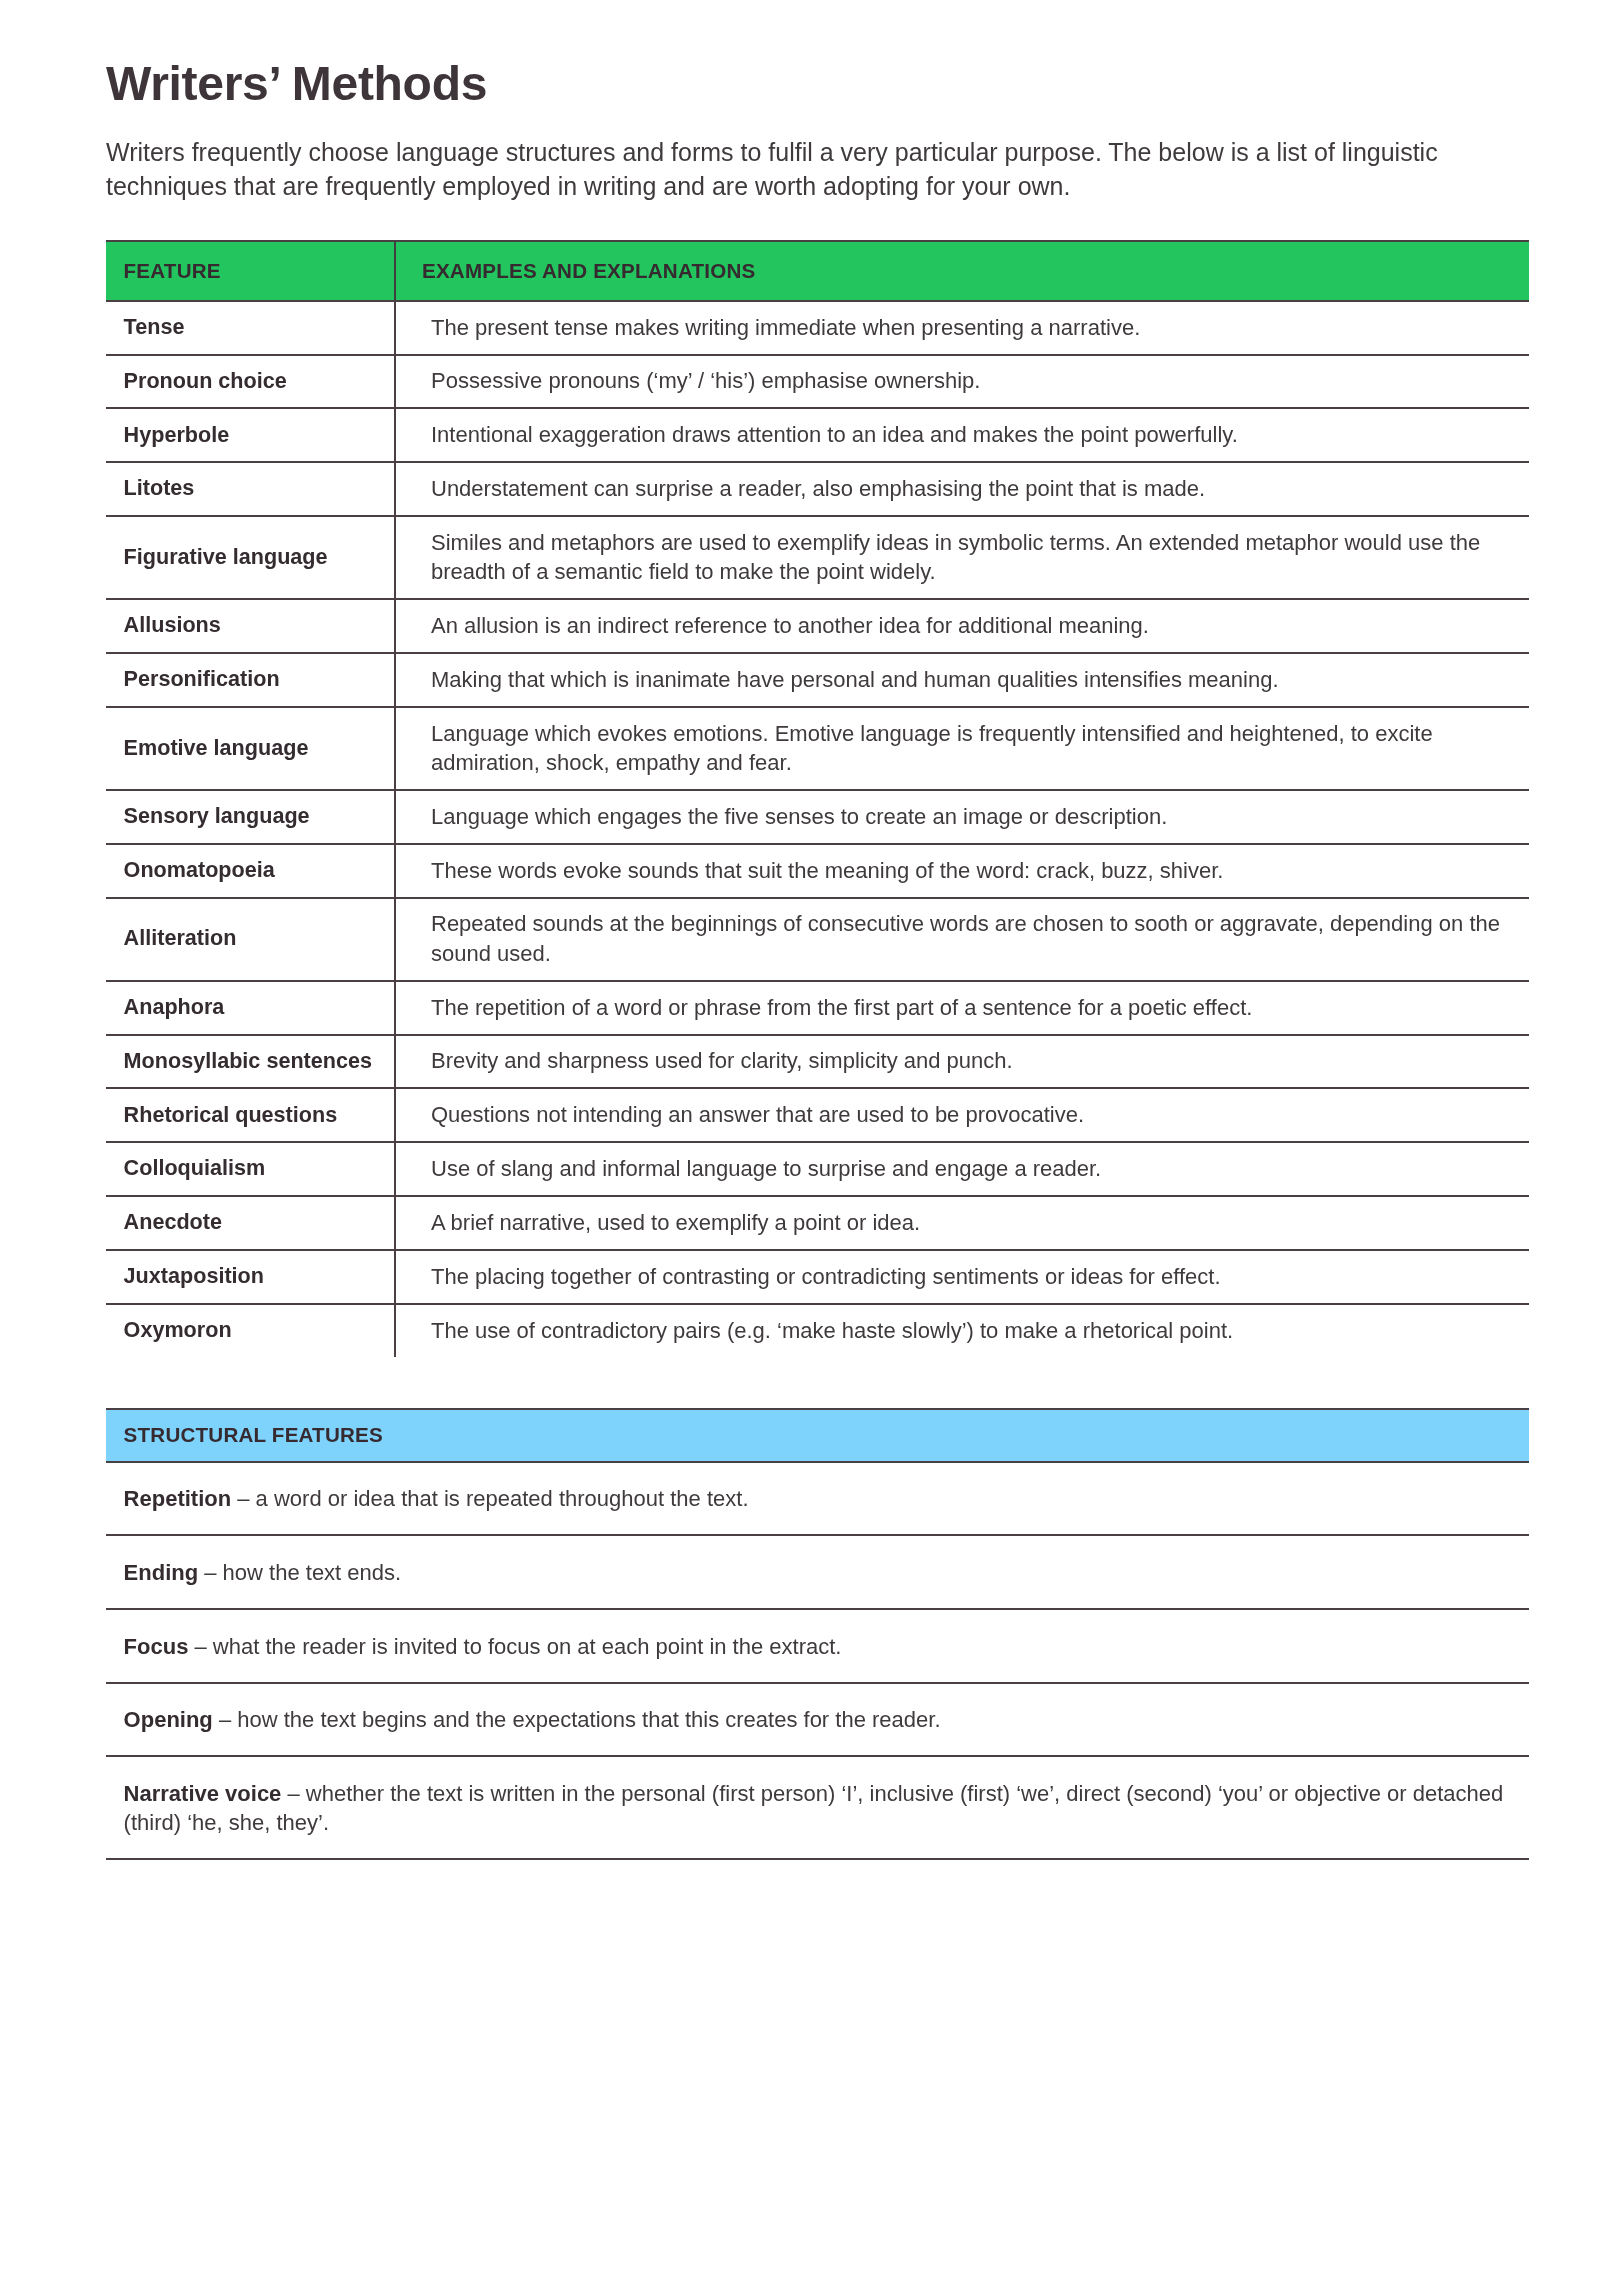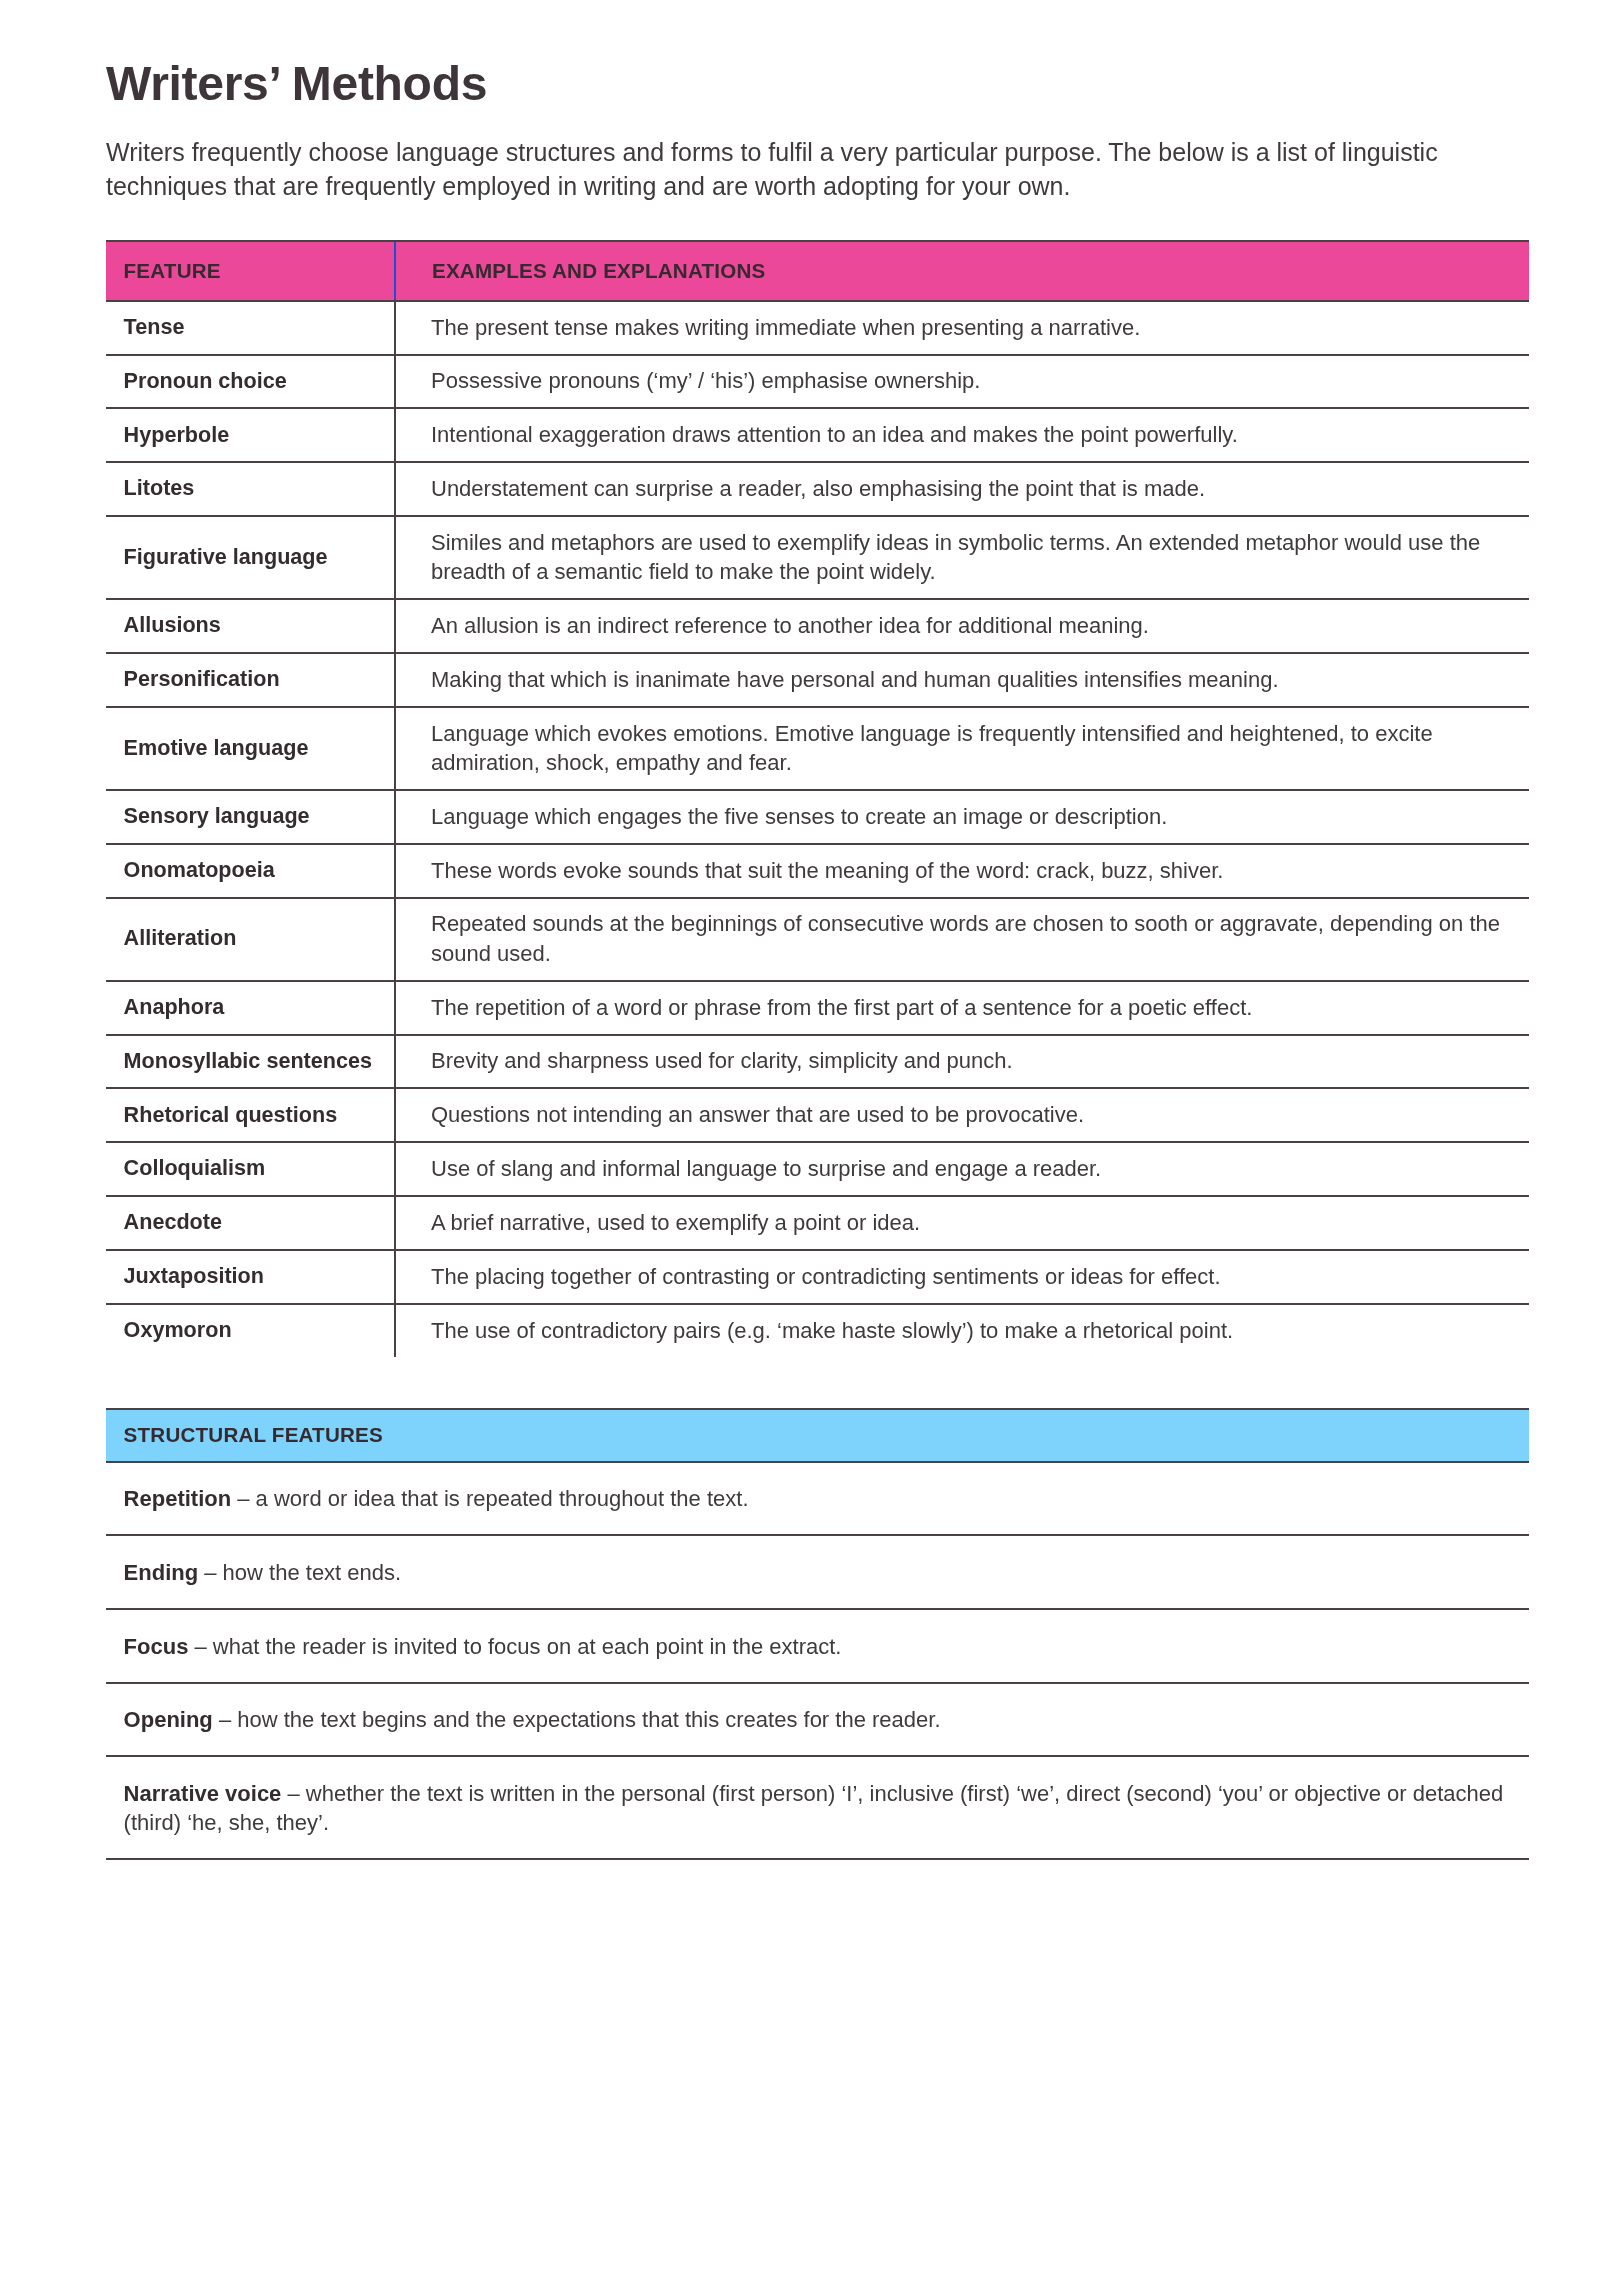"FEATURE" .feature-table thead th { background: #ec4899 -> #22c55e }
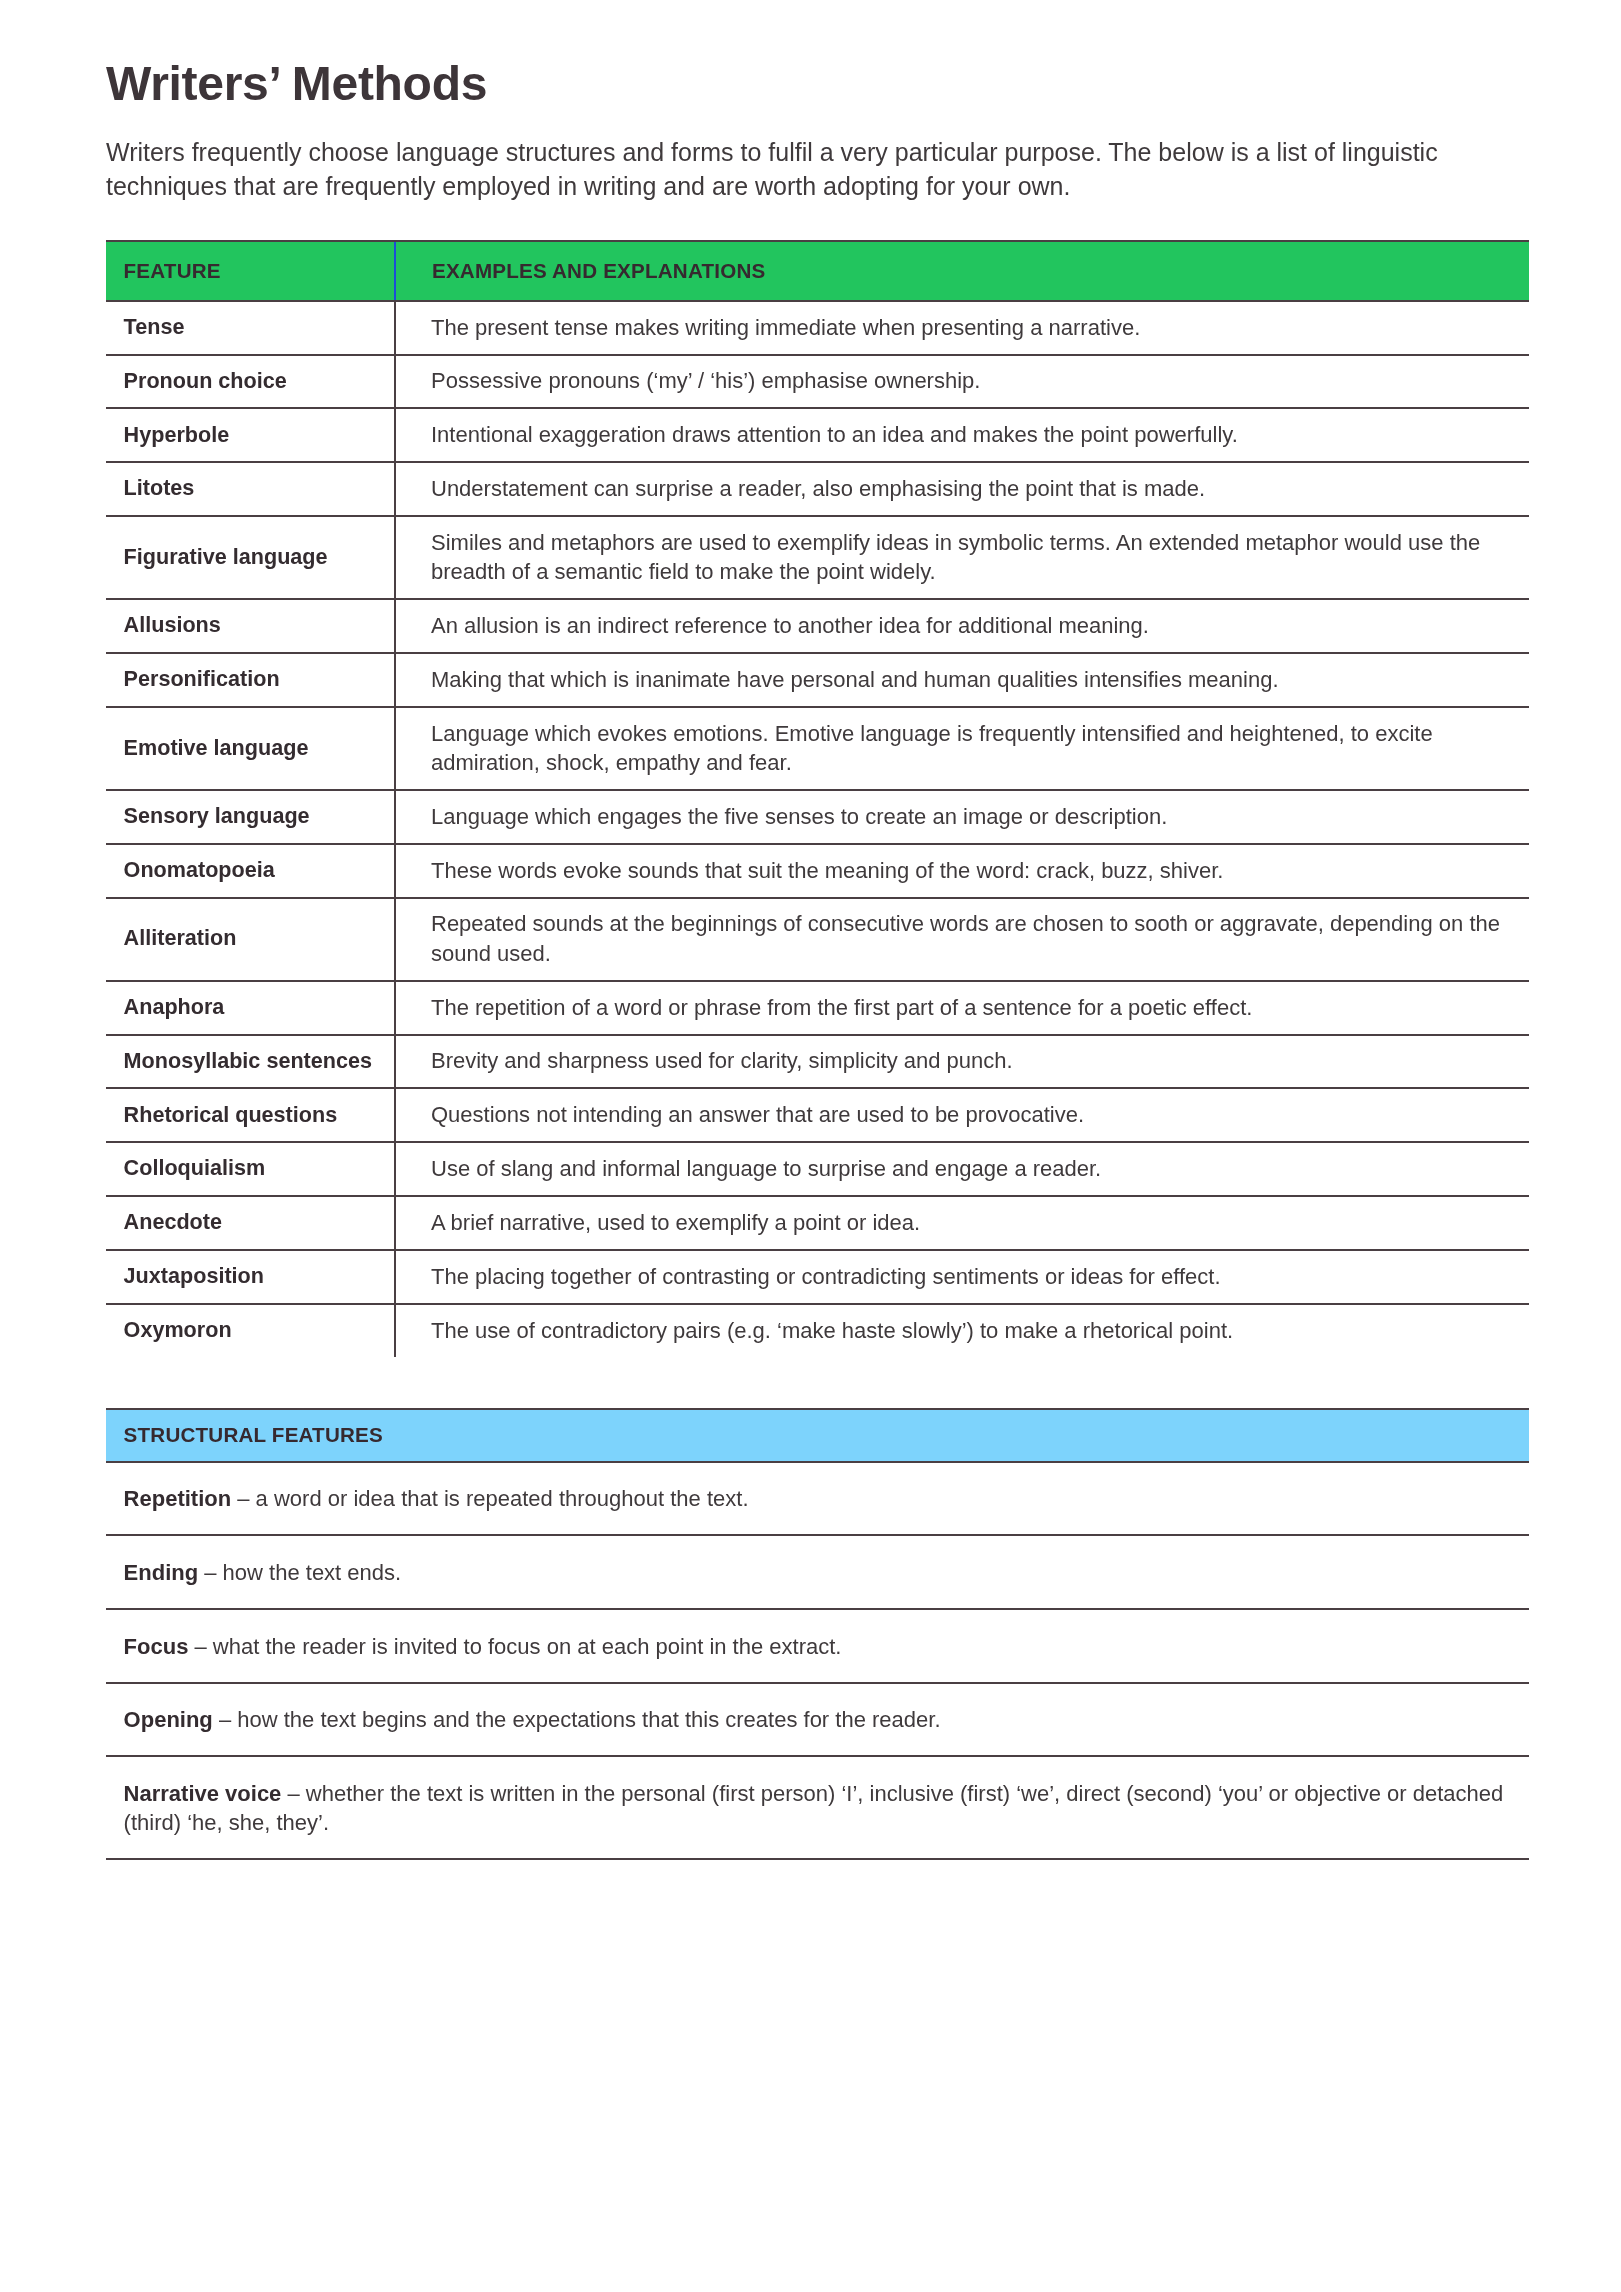"EXAMPLES AND EXPLANATIONS" .feature-table thead th.th-desc { border-left: 2px solid #1d4ed8 -> 2px solid #404040; padding-left: 36px -> 26px }
